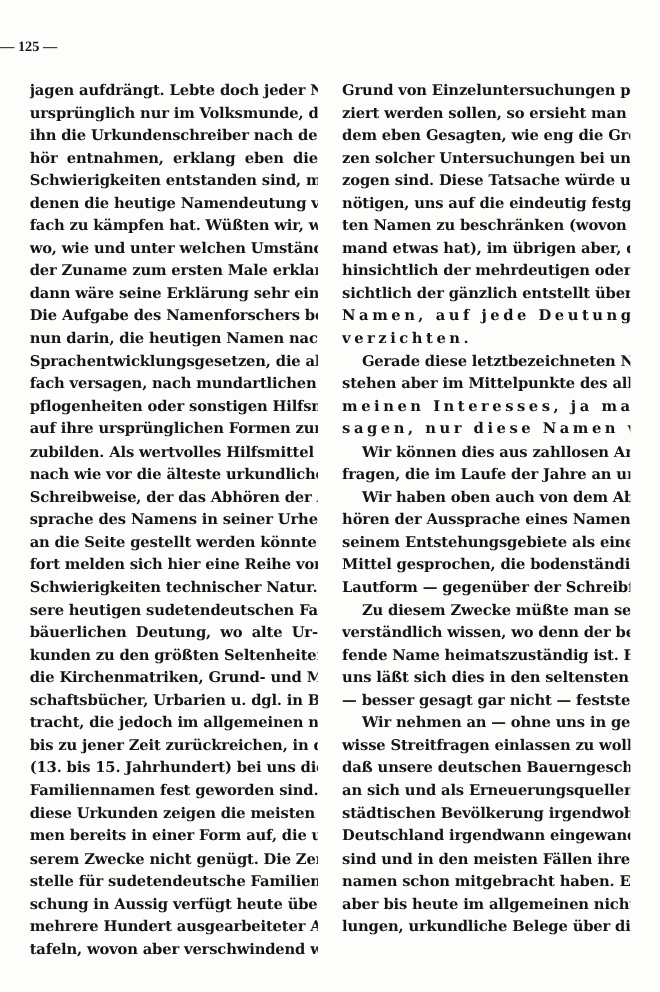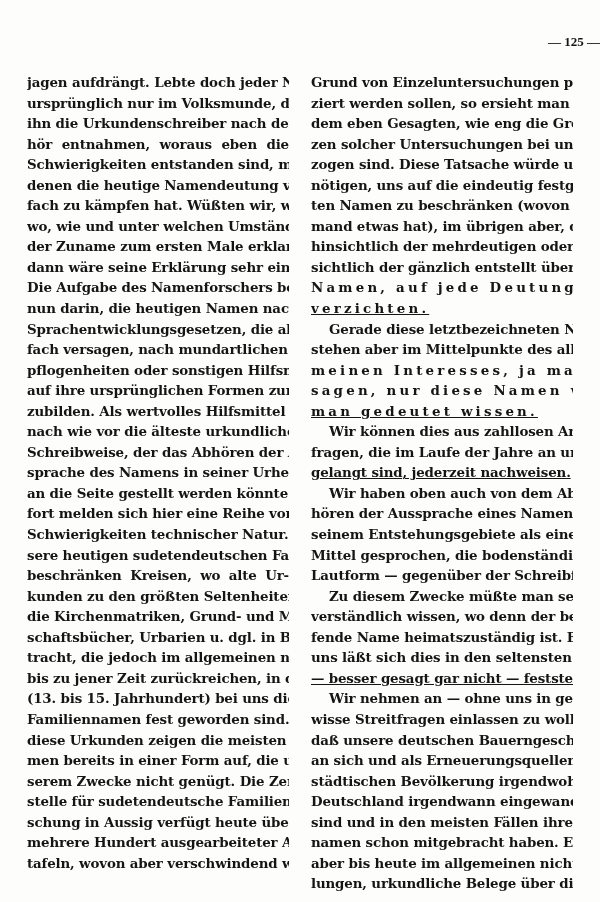"— 125 —" .page-number { text-align: right -> left }
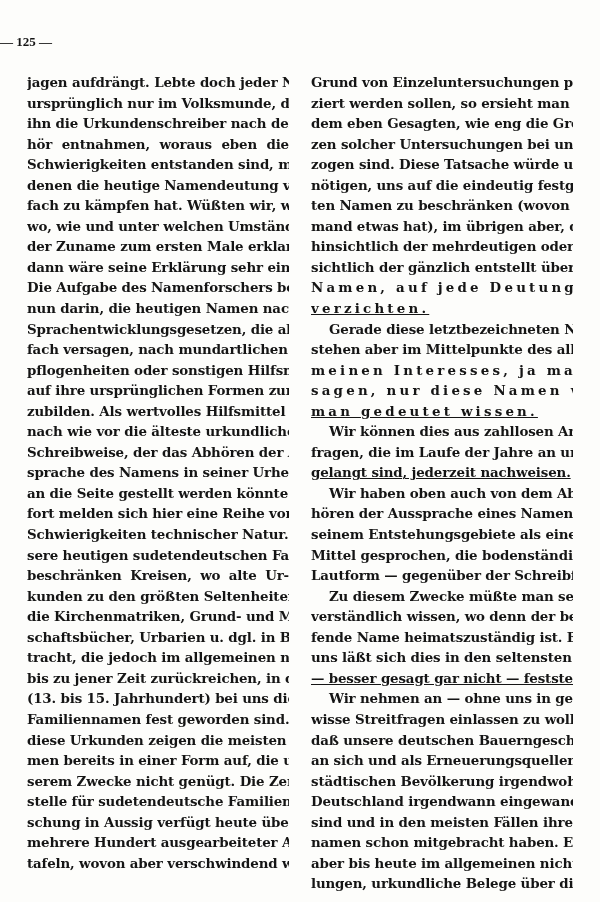"hör entnahmen, woraus eben die" span.line { text: woraus -> erklang }
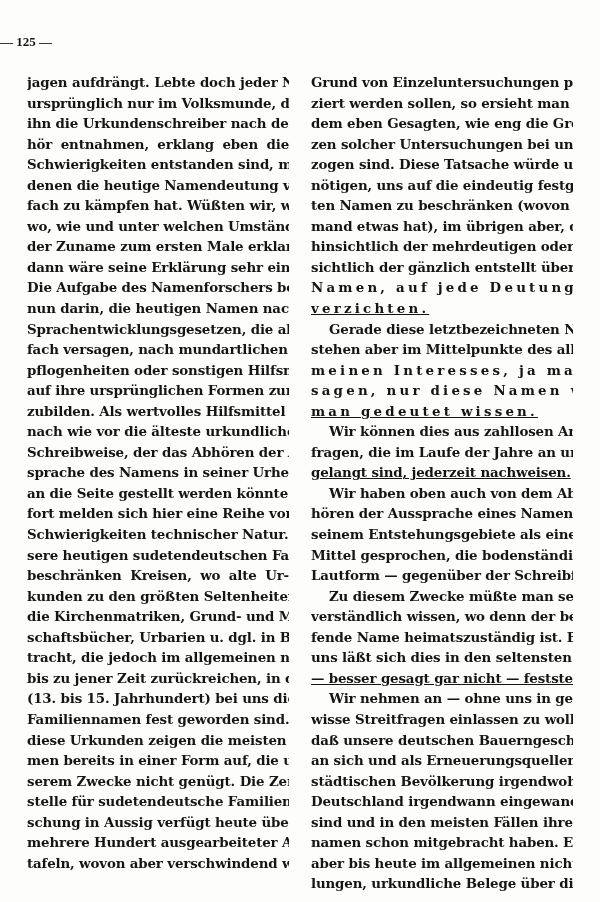"verzichten." .line.last { text-decoration: underline -> none }
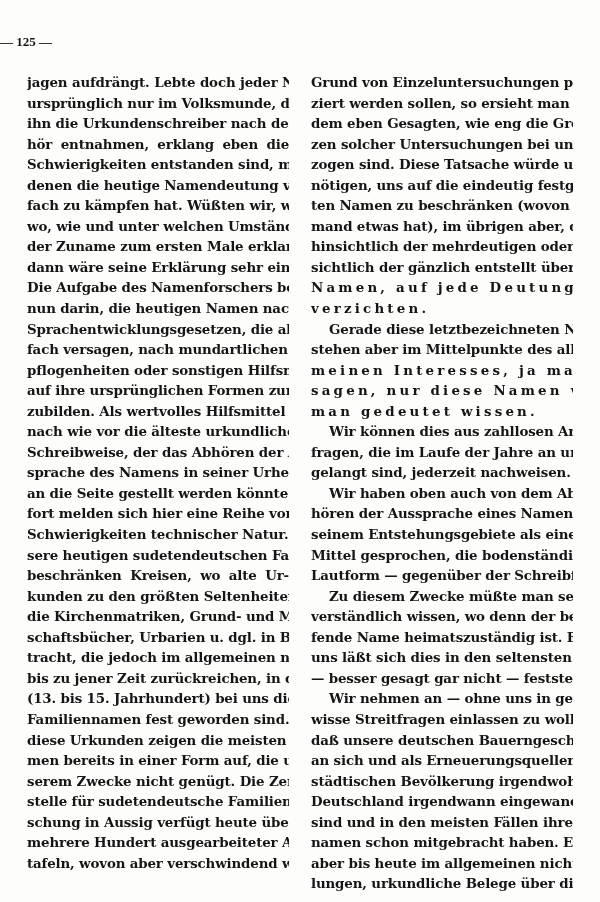"man gedeutet wissen." span.line { html: <span>man gedeutet wissen.</span> -> none }
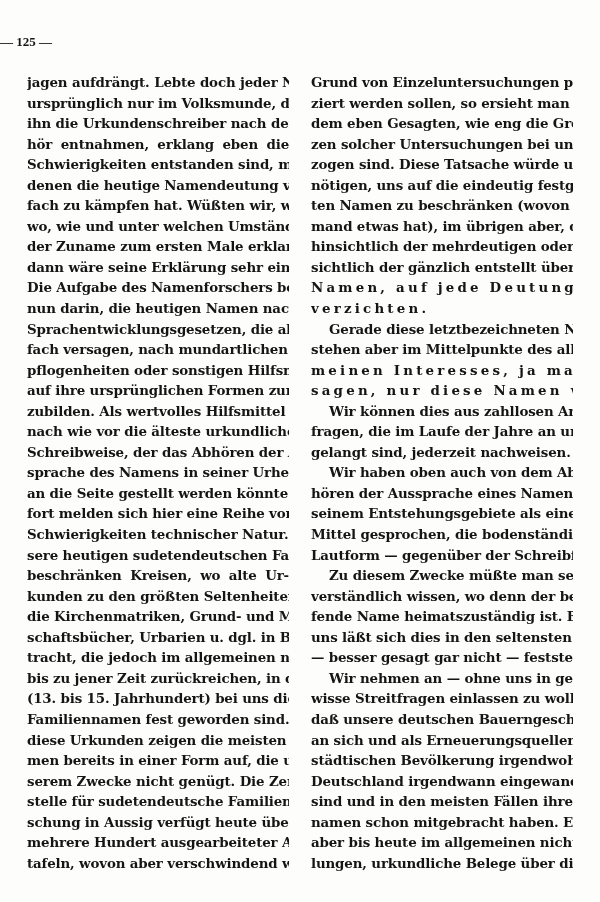"gelangt sind, jederzeit nachweisen." span.line { html: <span>gelangt sind, jederzeit nachweisen.</span> -> none }
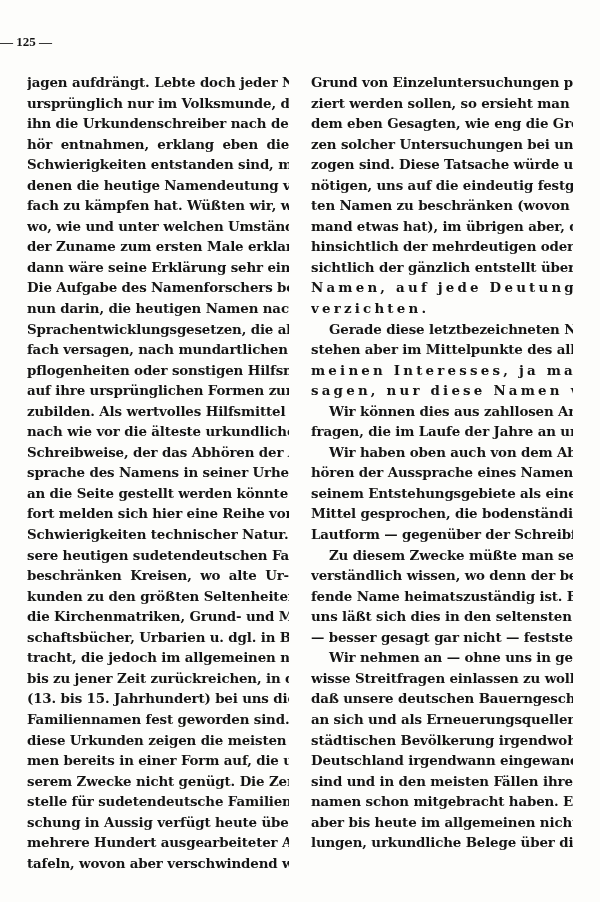"beschränken Kreisen, wo alte Ur-" span.line { text: beschränken Kreisen -> bäuerlichen Deutung }
